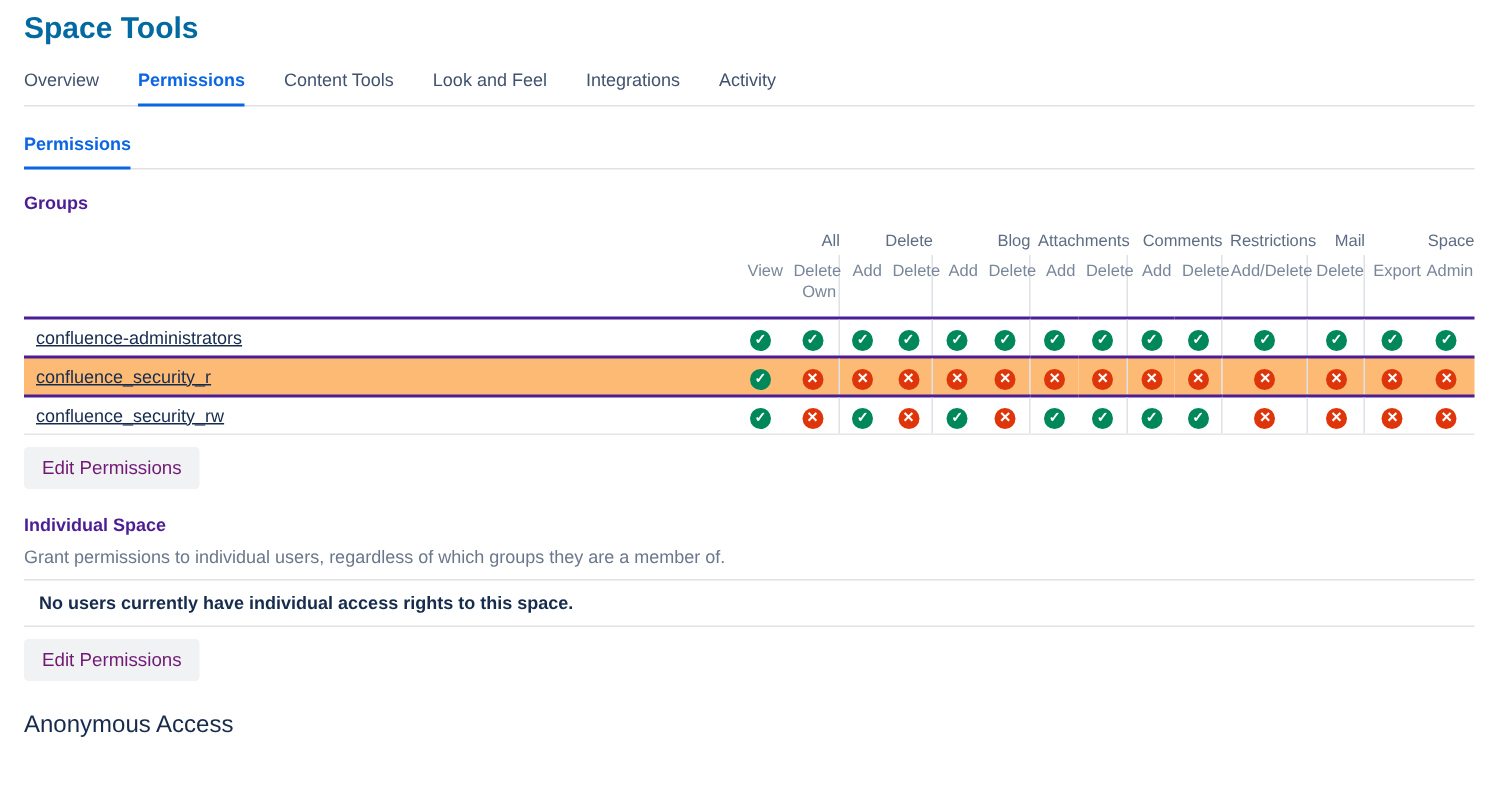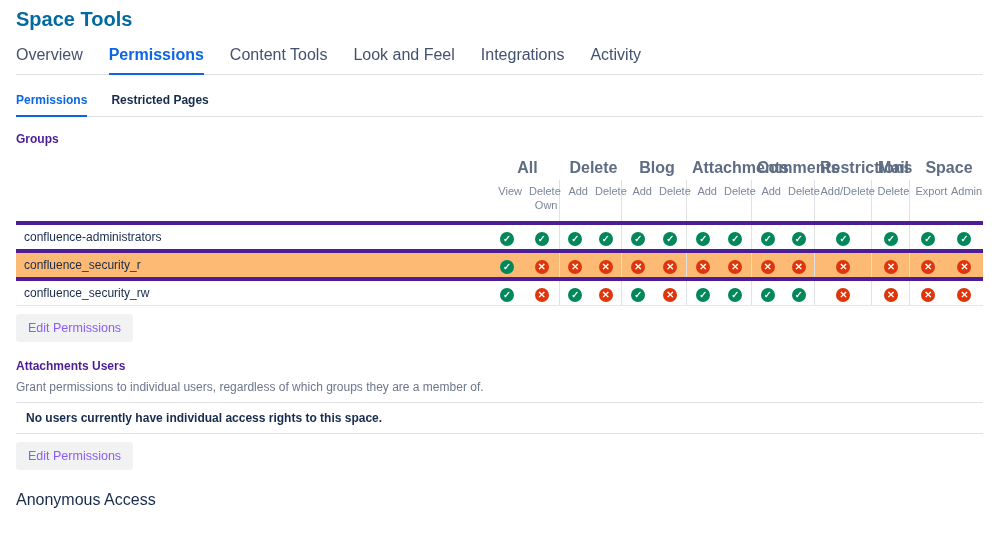"Overview" .tab { font-size: 16px -> 12px }
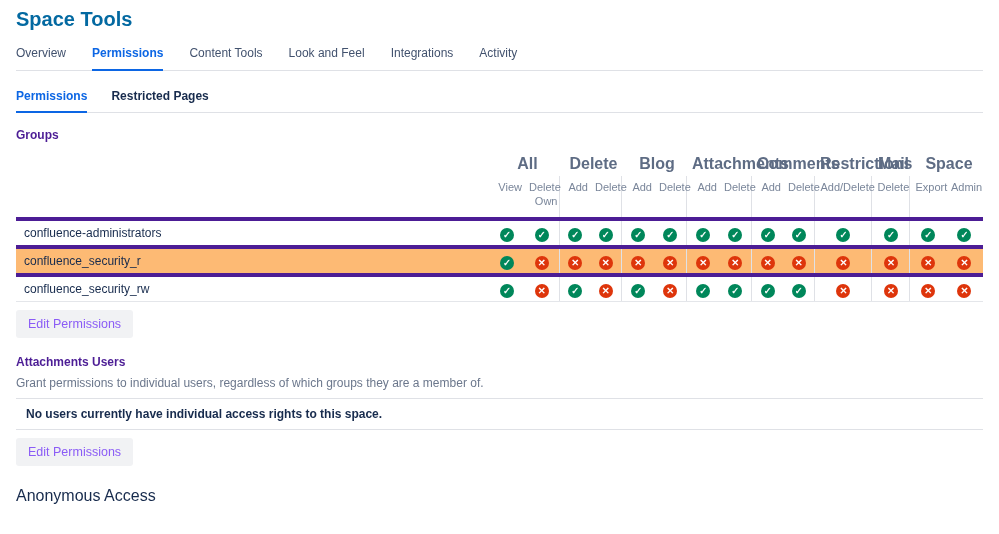"Restricted Pages" a.subtab { html: <a>Restricted Pages</a> -> none }
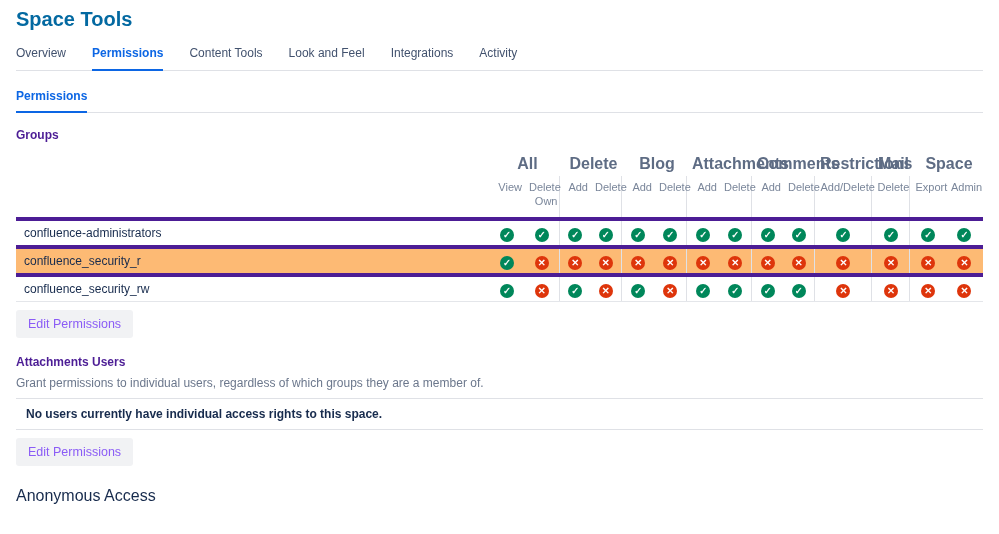"All" tr.grp-row th { font-size: 16px -> 11px; font-weight: 700 -> 400; text-align: center -> right }
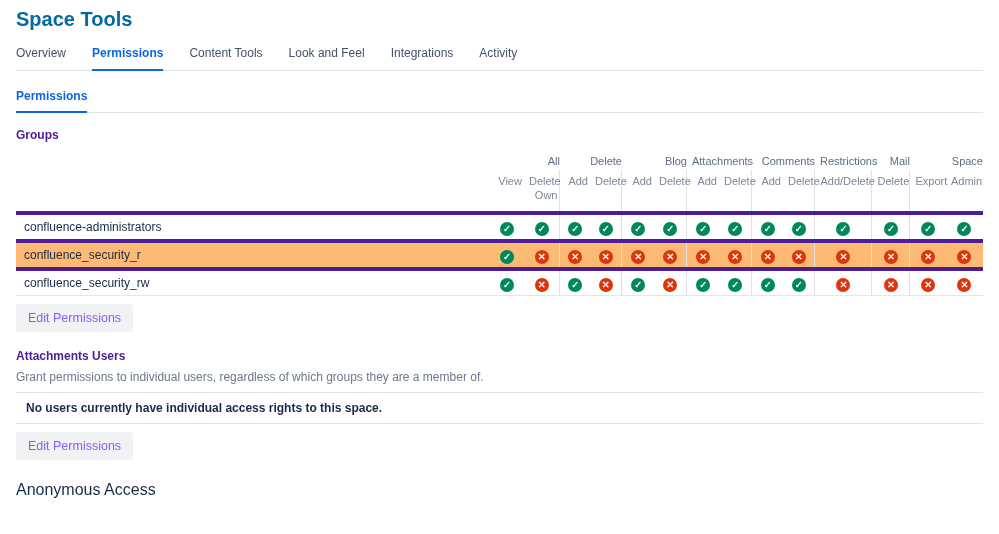"confluence-administrators" tbody td { border-top: 4px solid #4c1d95 -> 2px solid #4c1d95; text-decoration: none -> underline }
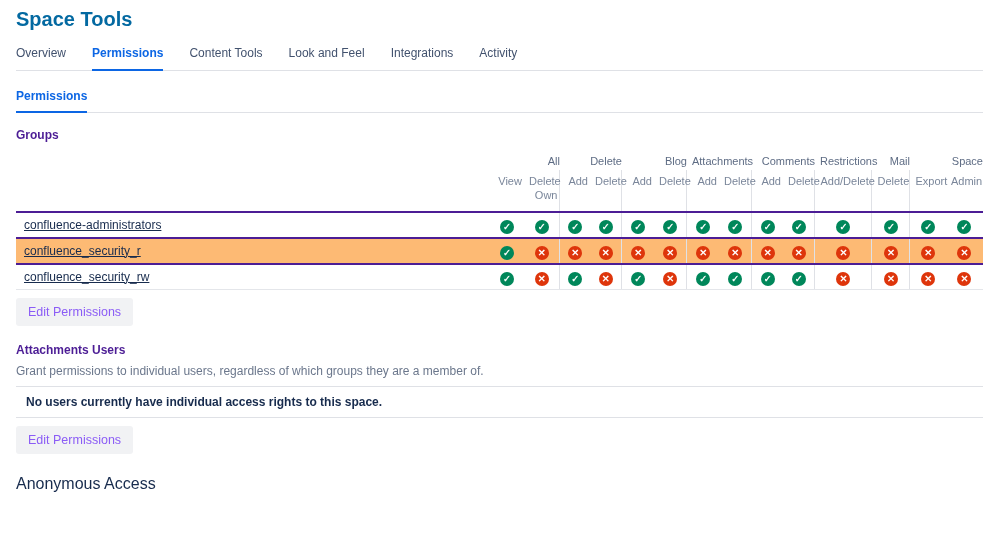"Edit Permissions" button.btn { color: #8b5cf6 -> #701a75 }
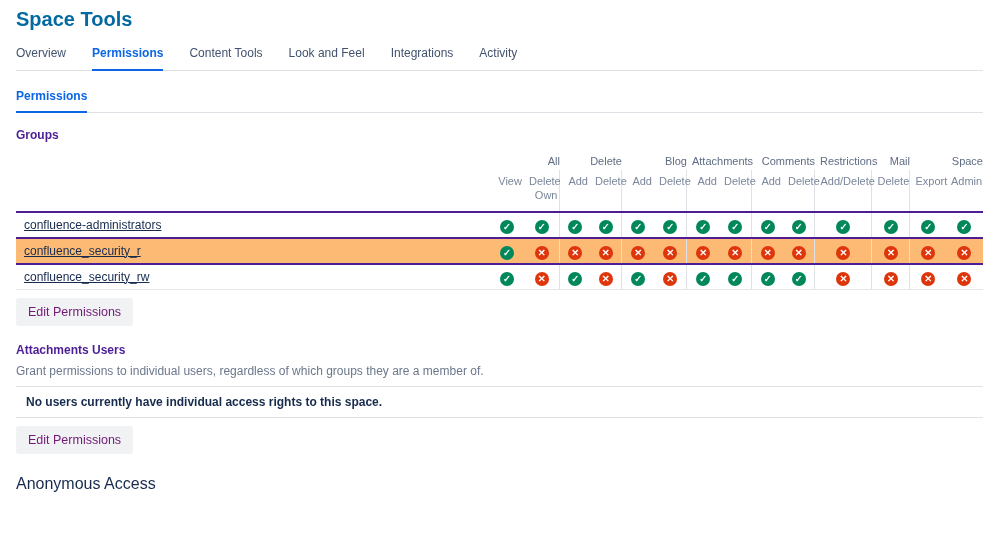"Attachments Users" h3.subsection { text: Attachments Users -> Individual Space }
